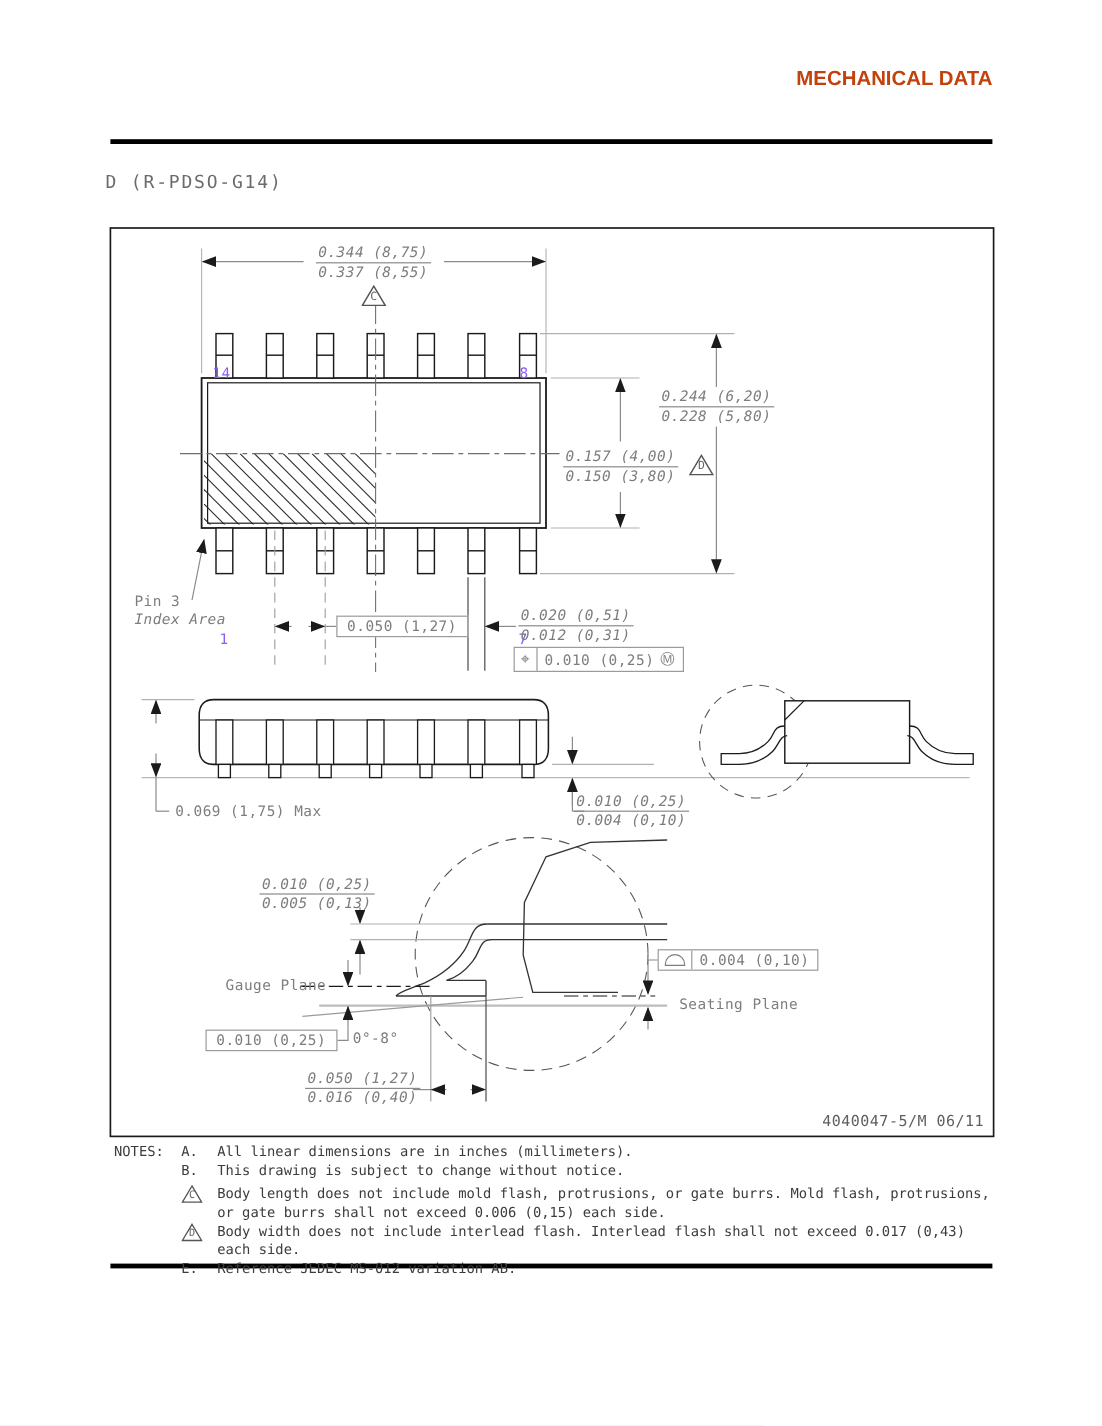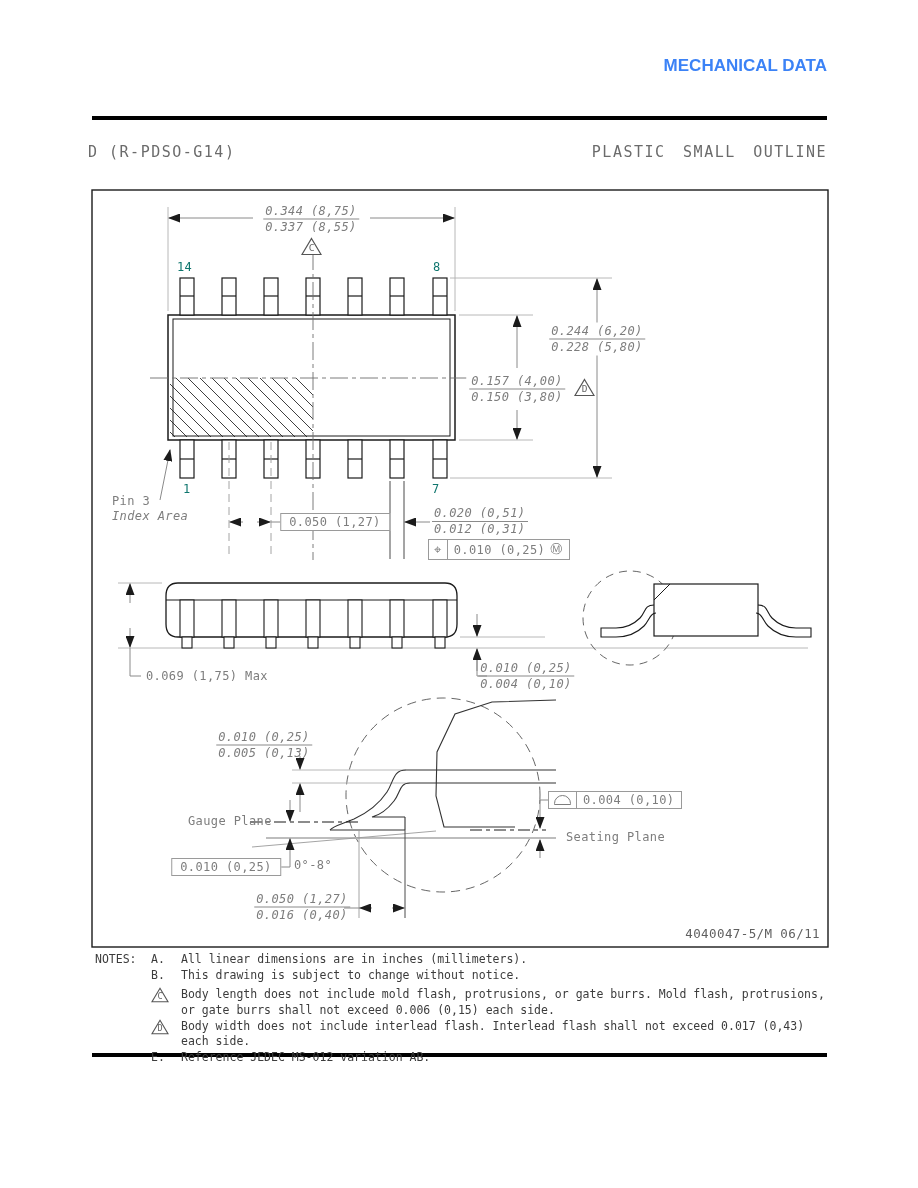"MECHANICAL DATA" .hdr { color: #3b82f6 -> #c2410c }
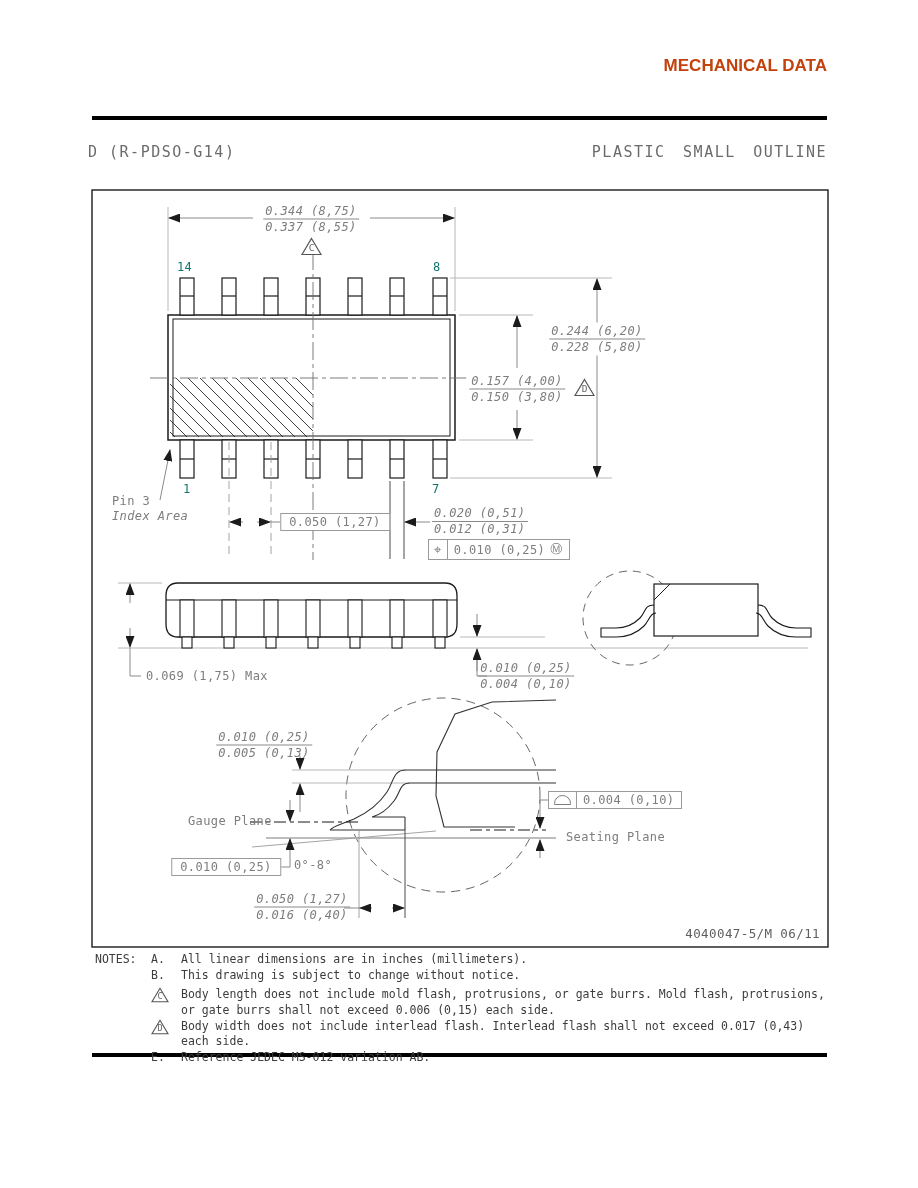"PLASTIC SMALL OUTLINE" div.abs { html: <div>PLASTIC SMALL OUTLINE</div> -> none }
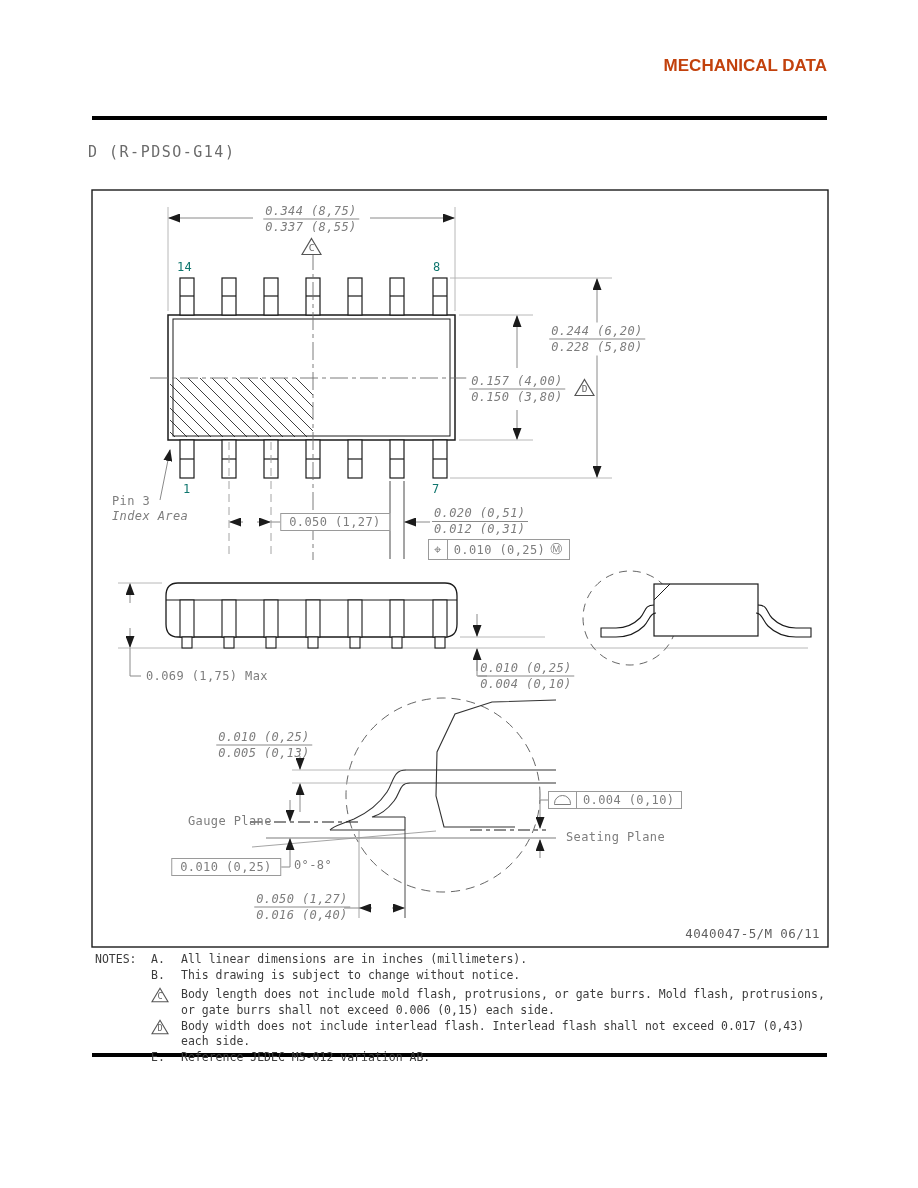"14" .pnum { color: #0f766e -> #8b5cf6; margin-top: none -> 44px }
